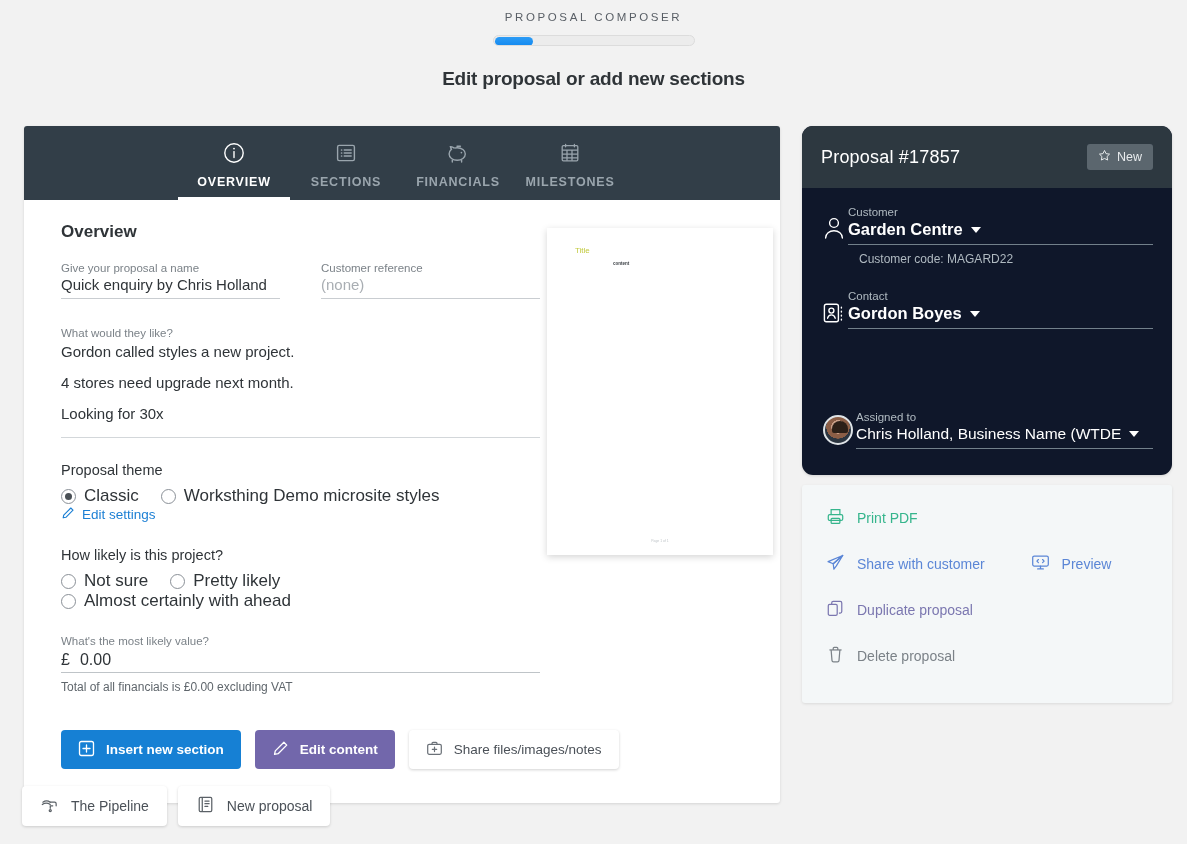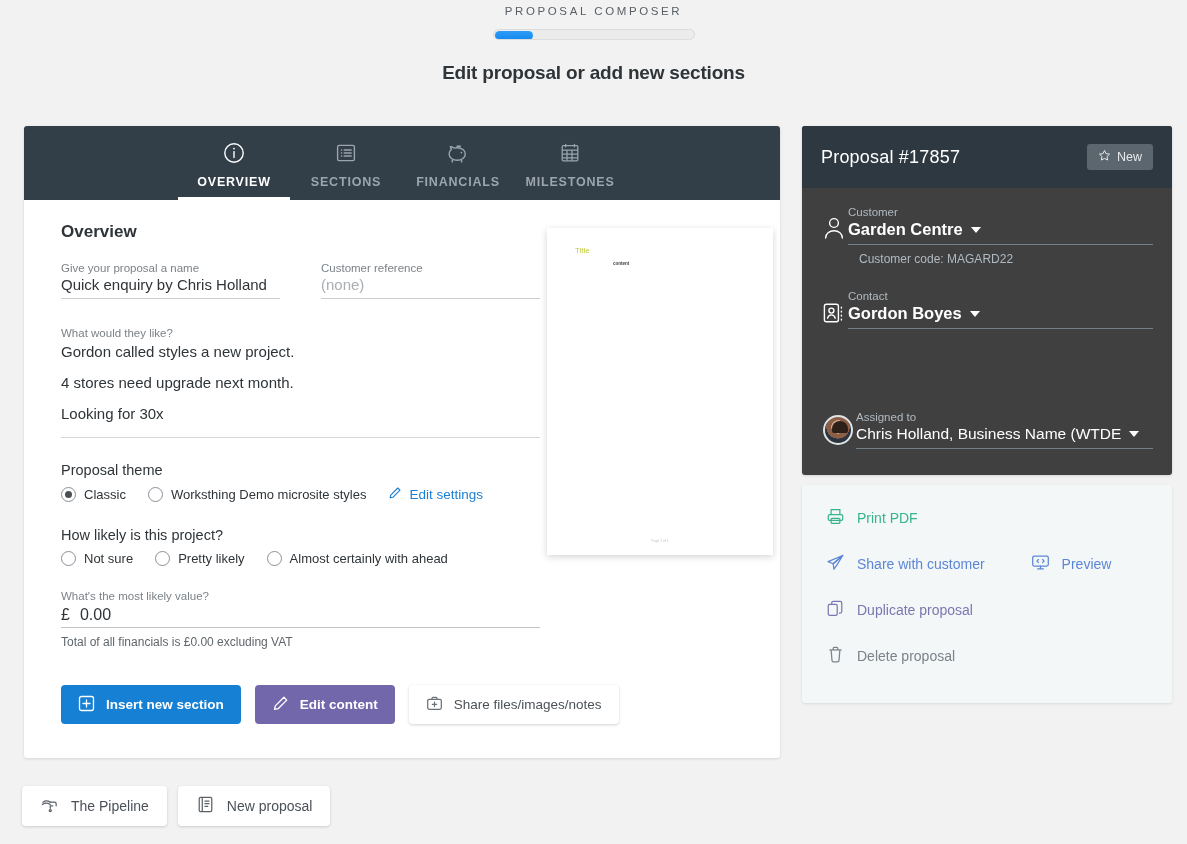"PROPOSAL COMPOSER" .app-header { padding-top: 5px -> 11px }
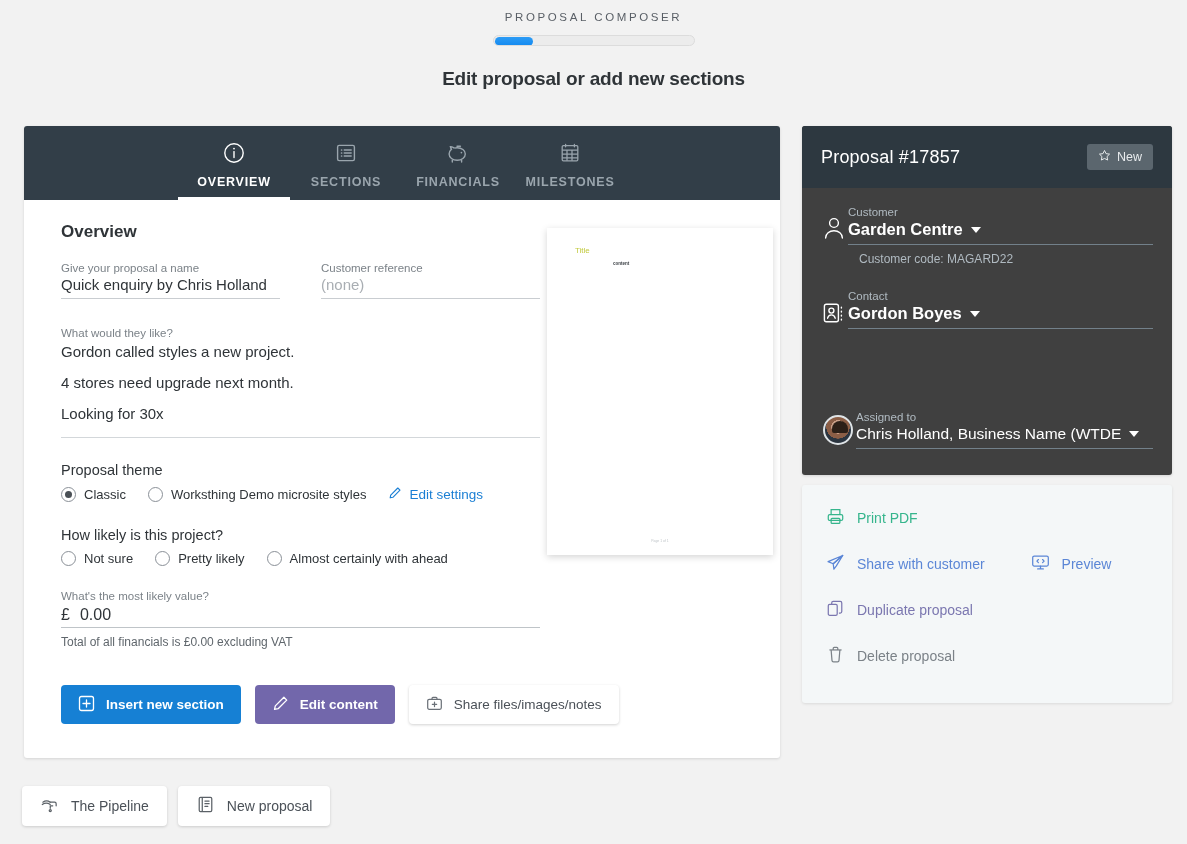"Proposal #17857" .sb-card { background: #404040 -> #0f172a; border-radius: 3px -> 11px }
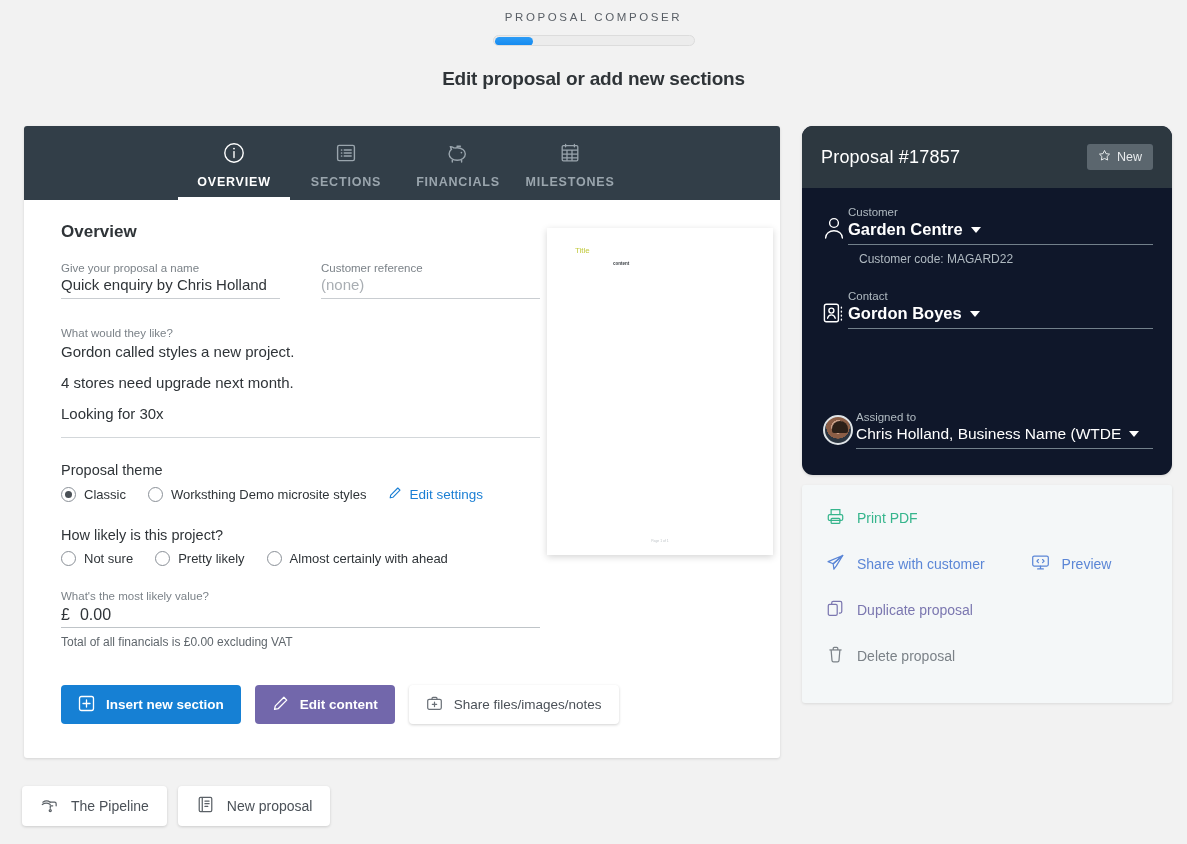"Classic" .radio-label { font-size: 13px -> 17px }
